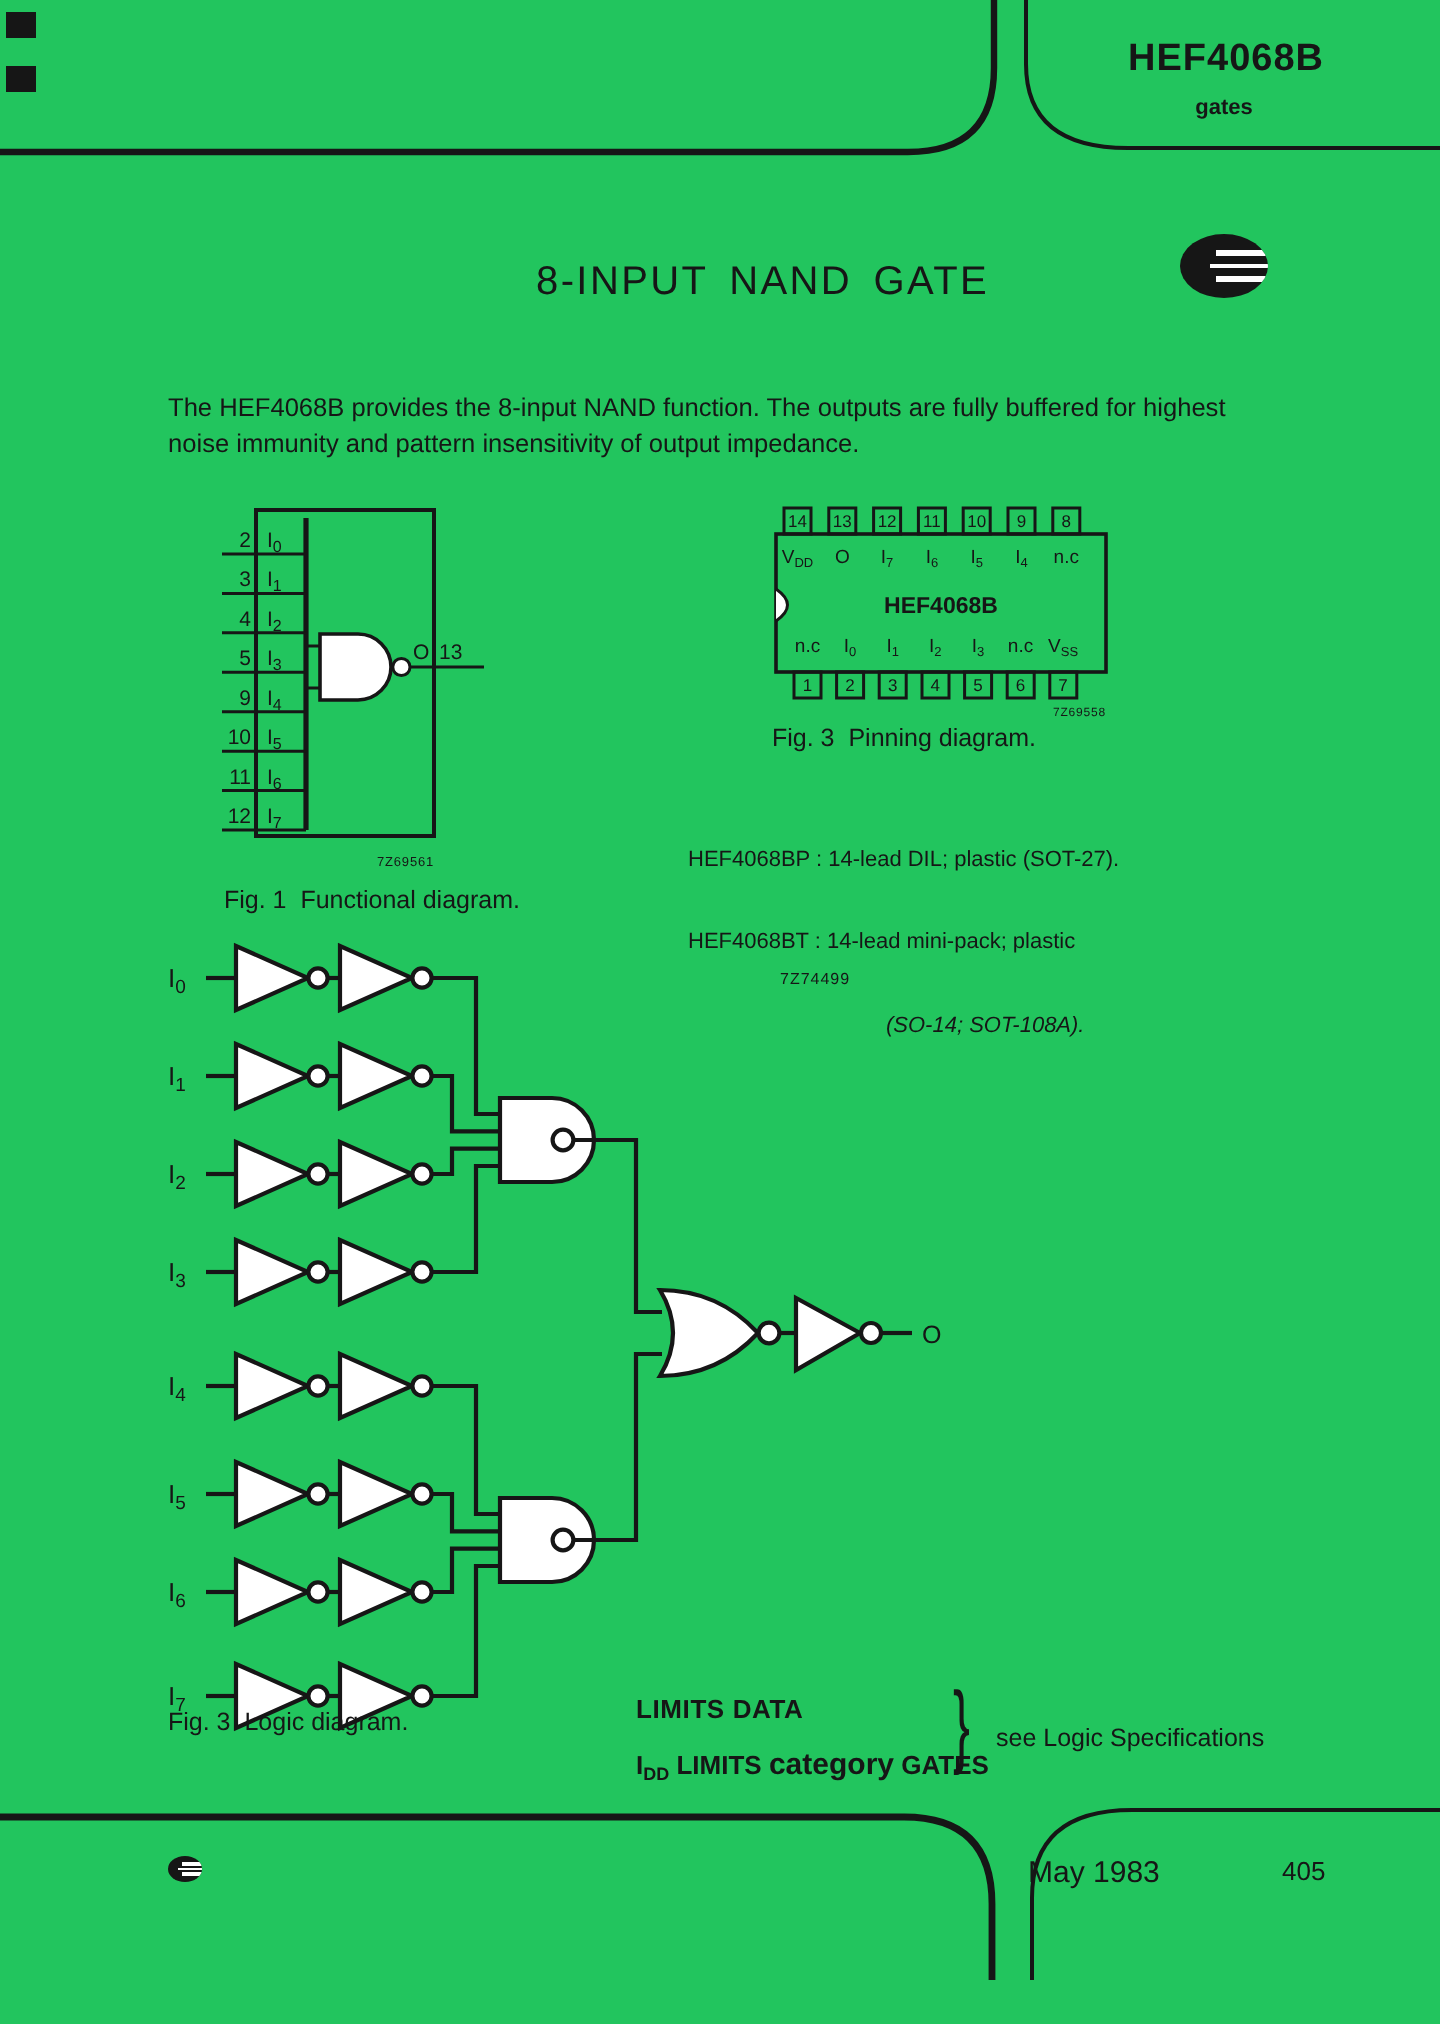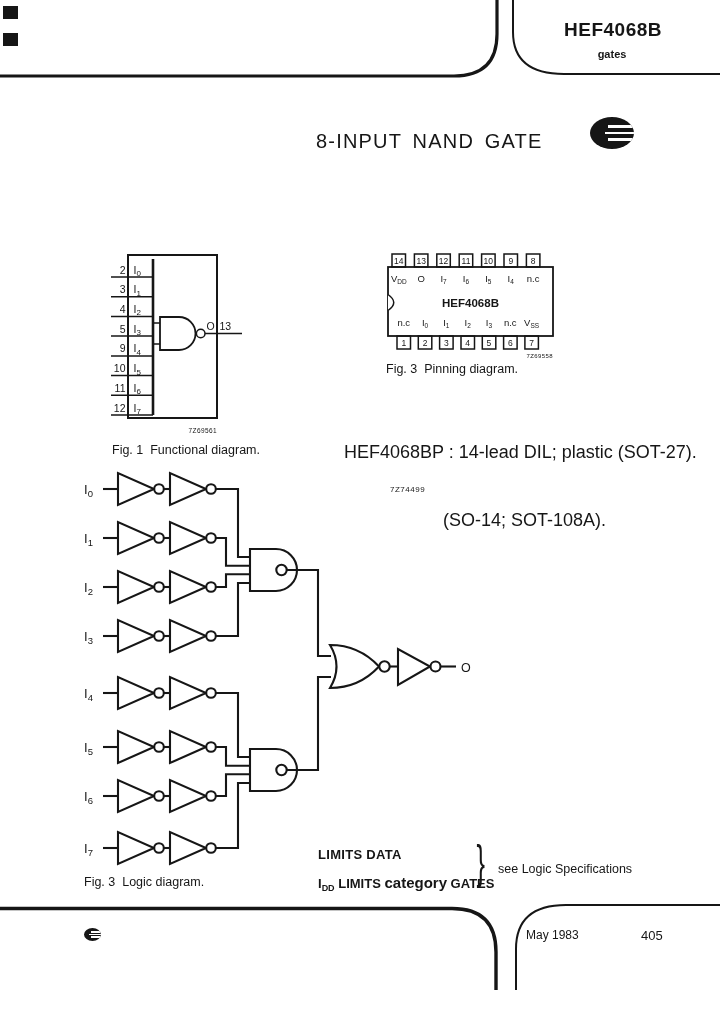"HEF4068B" .page { background: #ffffff -> #22c55e }
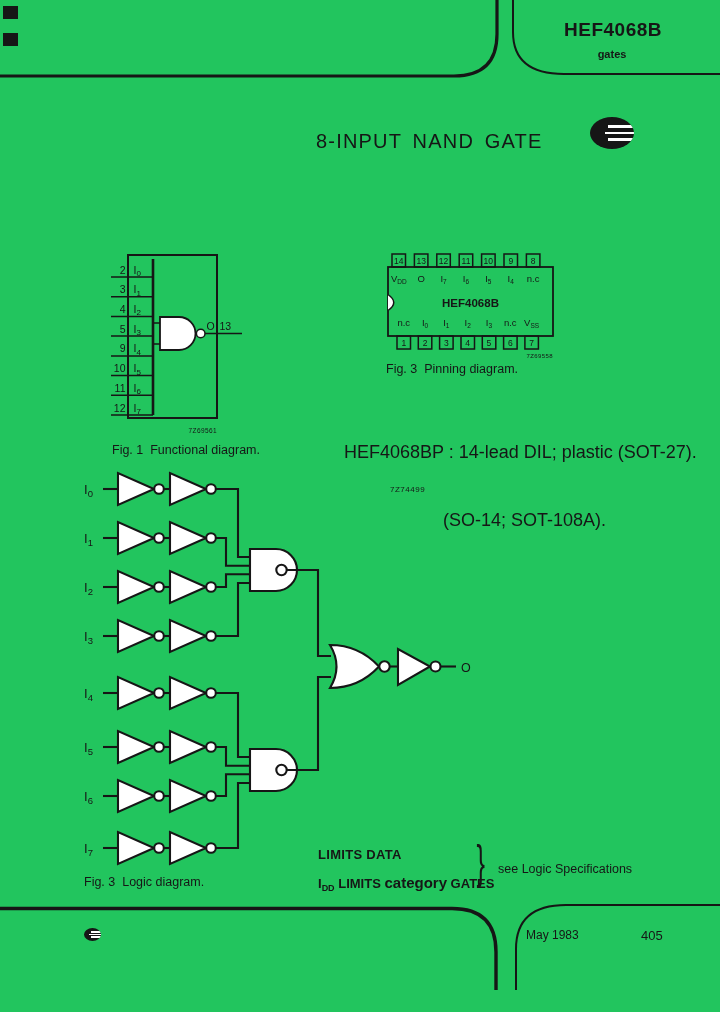"8-INPUT NAND GATE" .title { margin-left: 48px -> none }
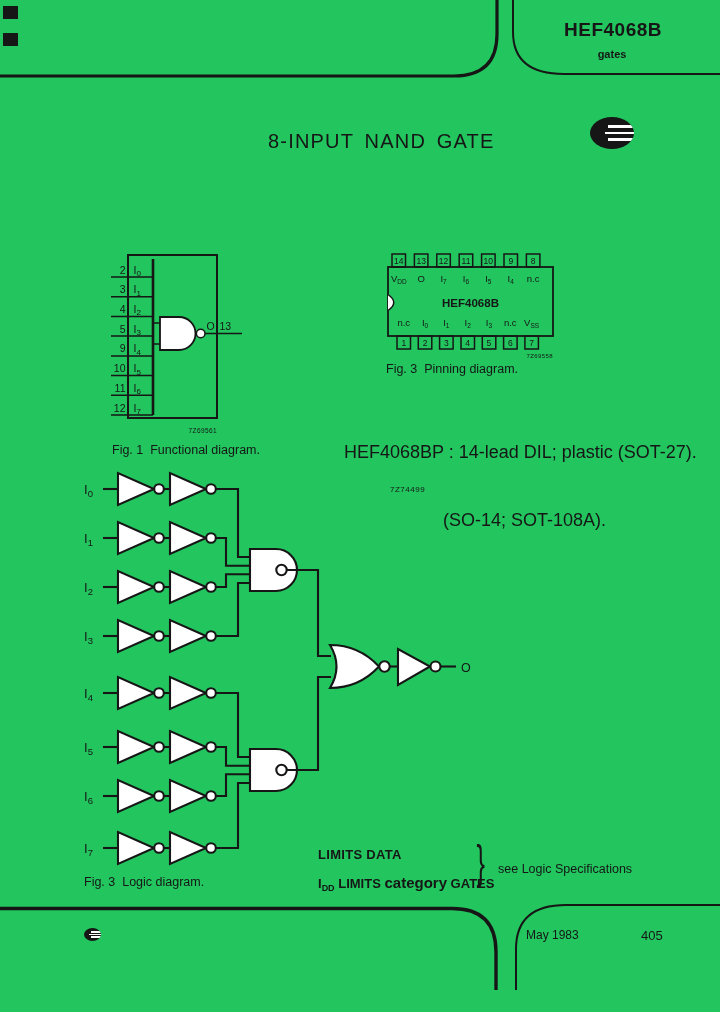"The HEF4068B provides the 8-input" div.abs { html: none -> <div>The HEF4068B provides the 8-input NAND function. The outputs are fully buffered for highest noise immunity and pattern insensitivity of output impedance.</div> }
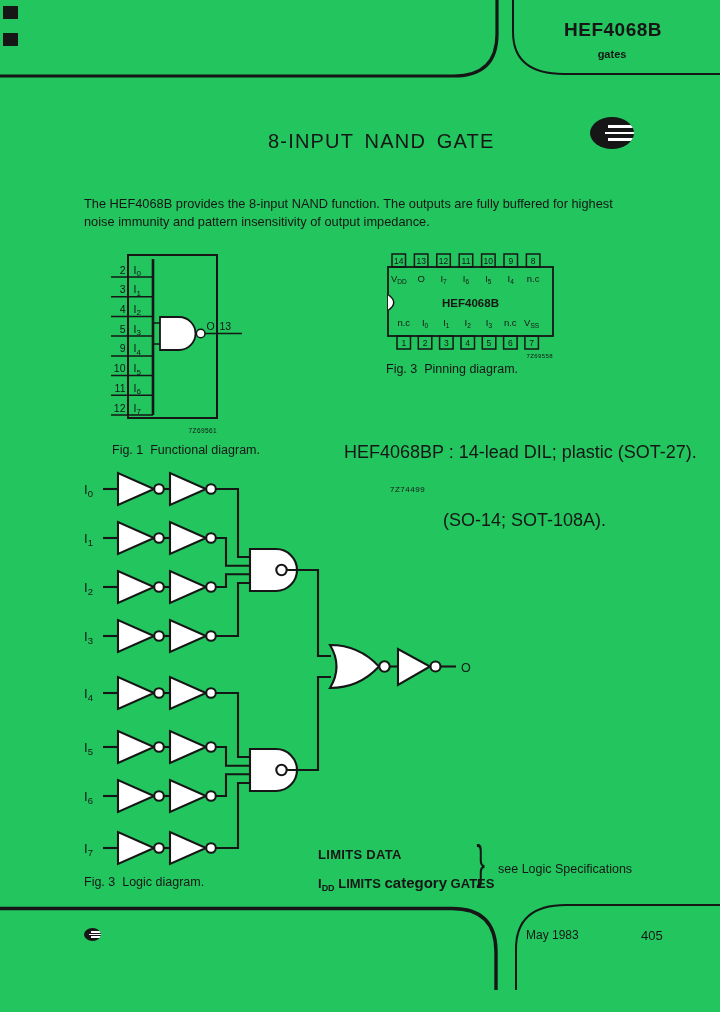"HEF4068BP : 14-lead DIL; plastic" .pkg { font-size: 18px -> 11px }
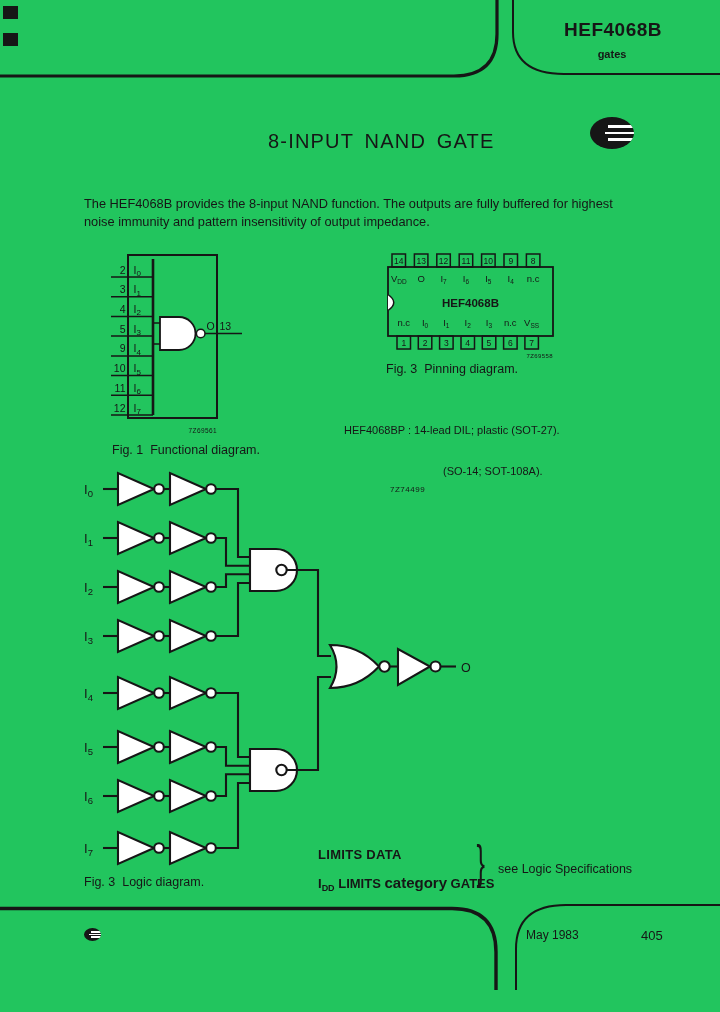"HEF4068BT : 14-lead mini-pack; plastic" div { html: none -> <div>HEF4068BT : 14-lead mini-pack; plastic</div> }
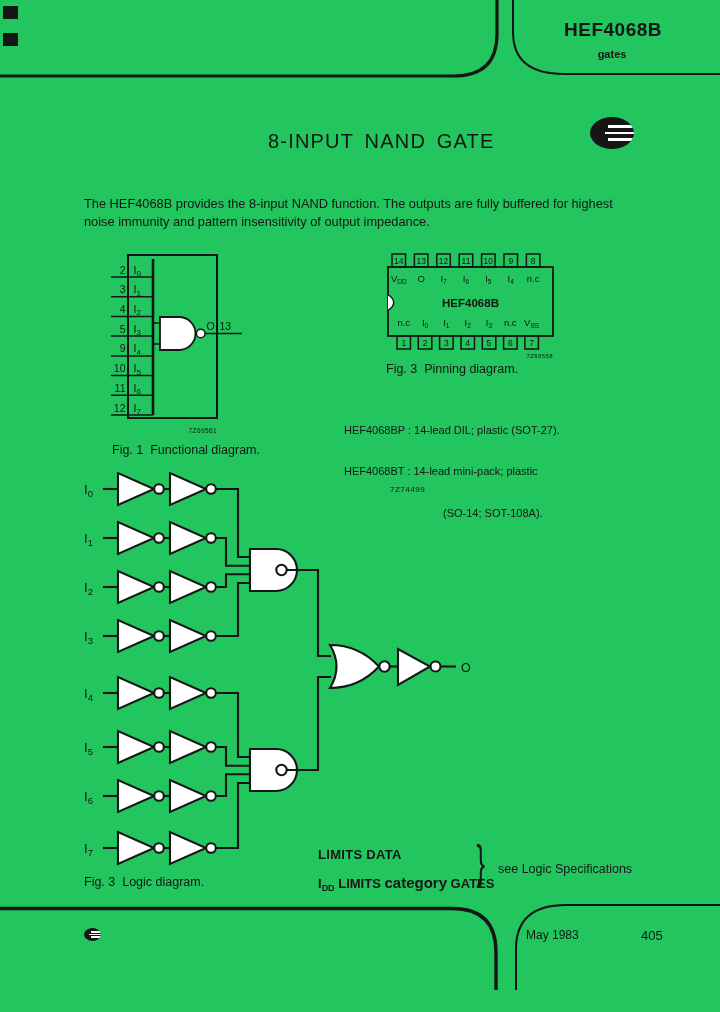"(SO-14; SOT-108A)." .pkg .indent { font-style: none -> italic }
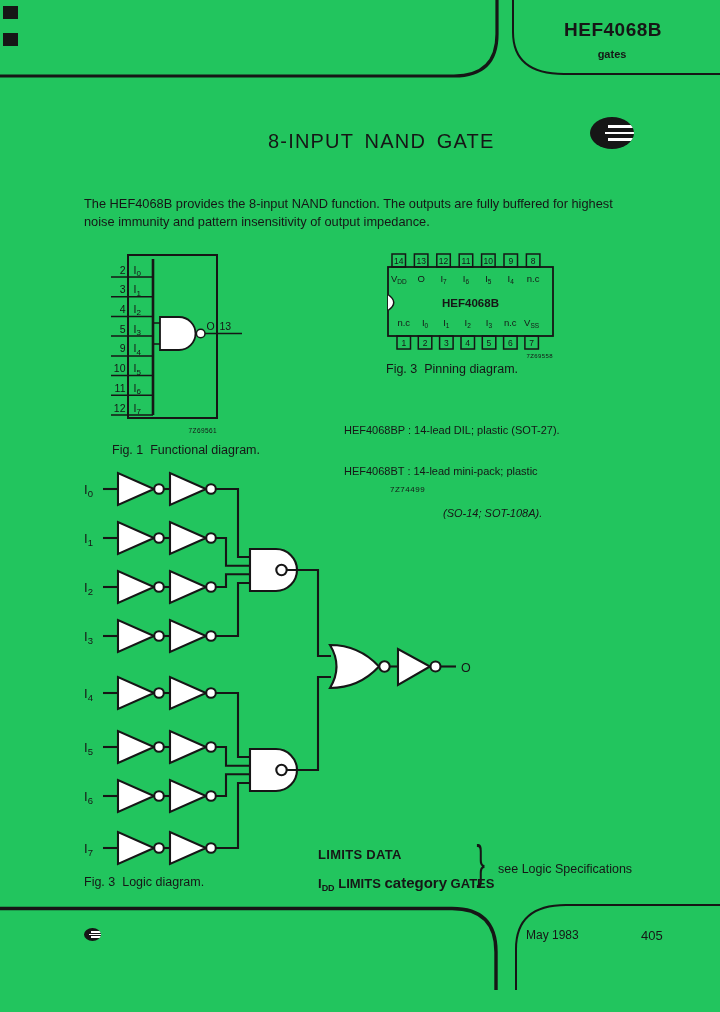"Fig. 3 Logic diagram." div.abs { top: 875px -> 854px }
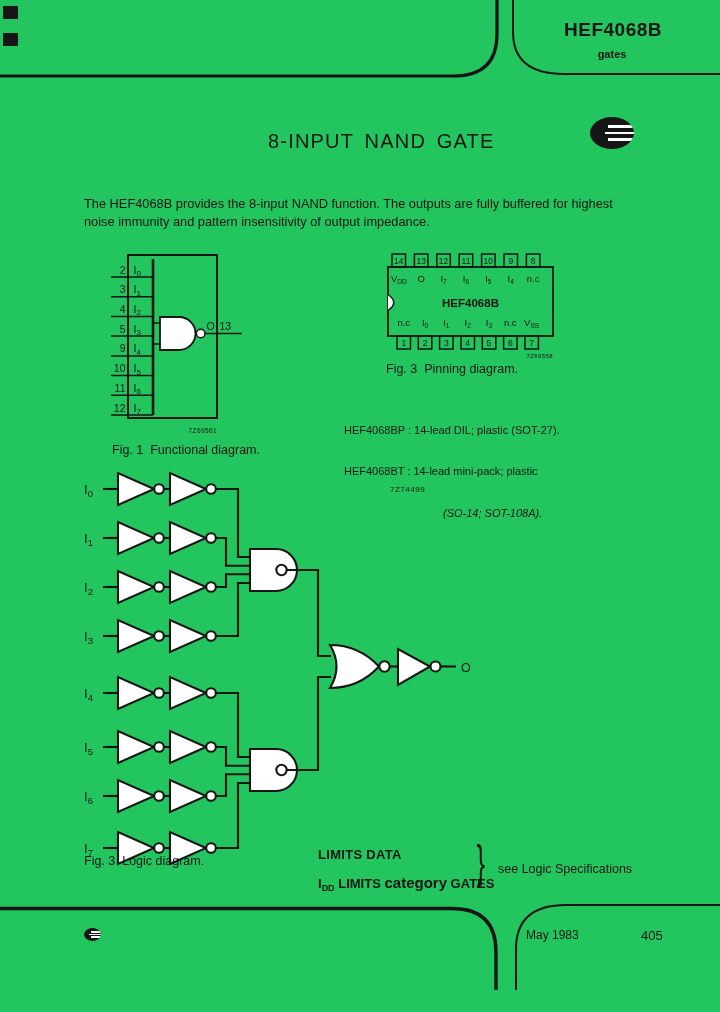"May 1983" div.abs { font-size: 12px -> 15px; left: 526px -> 514px }
